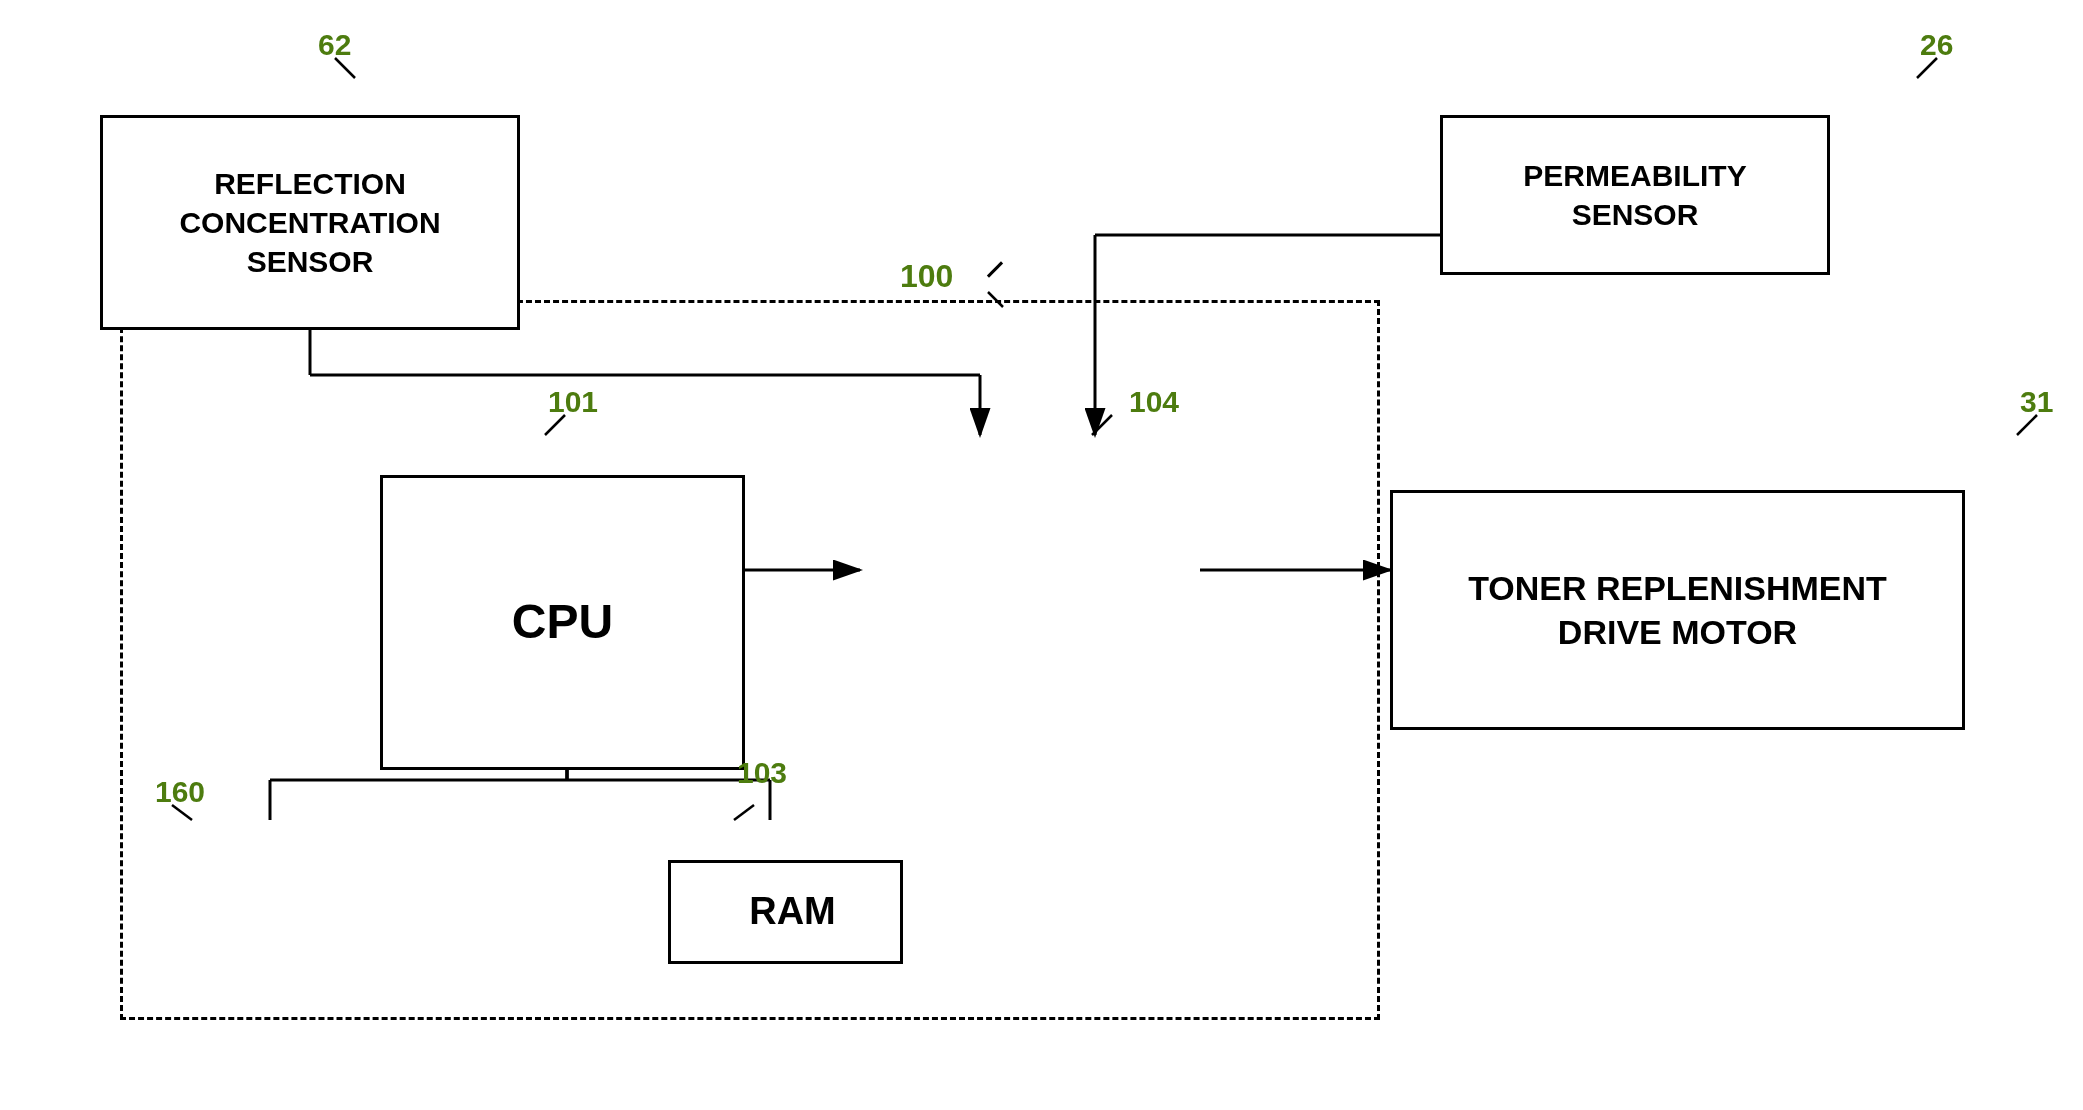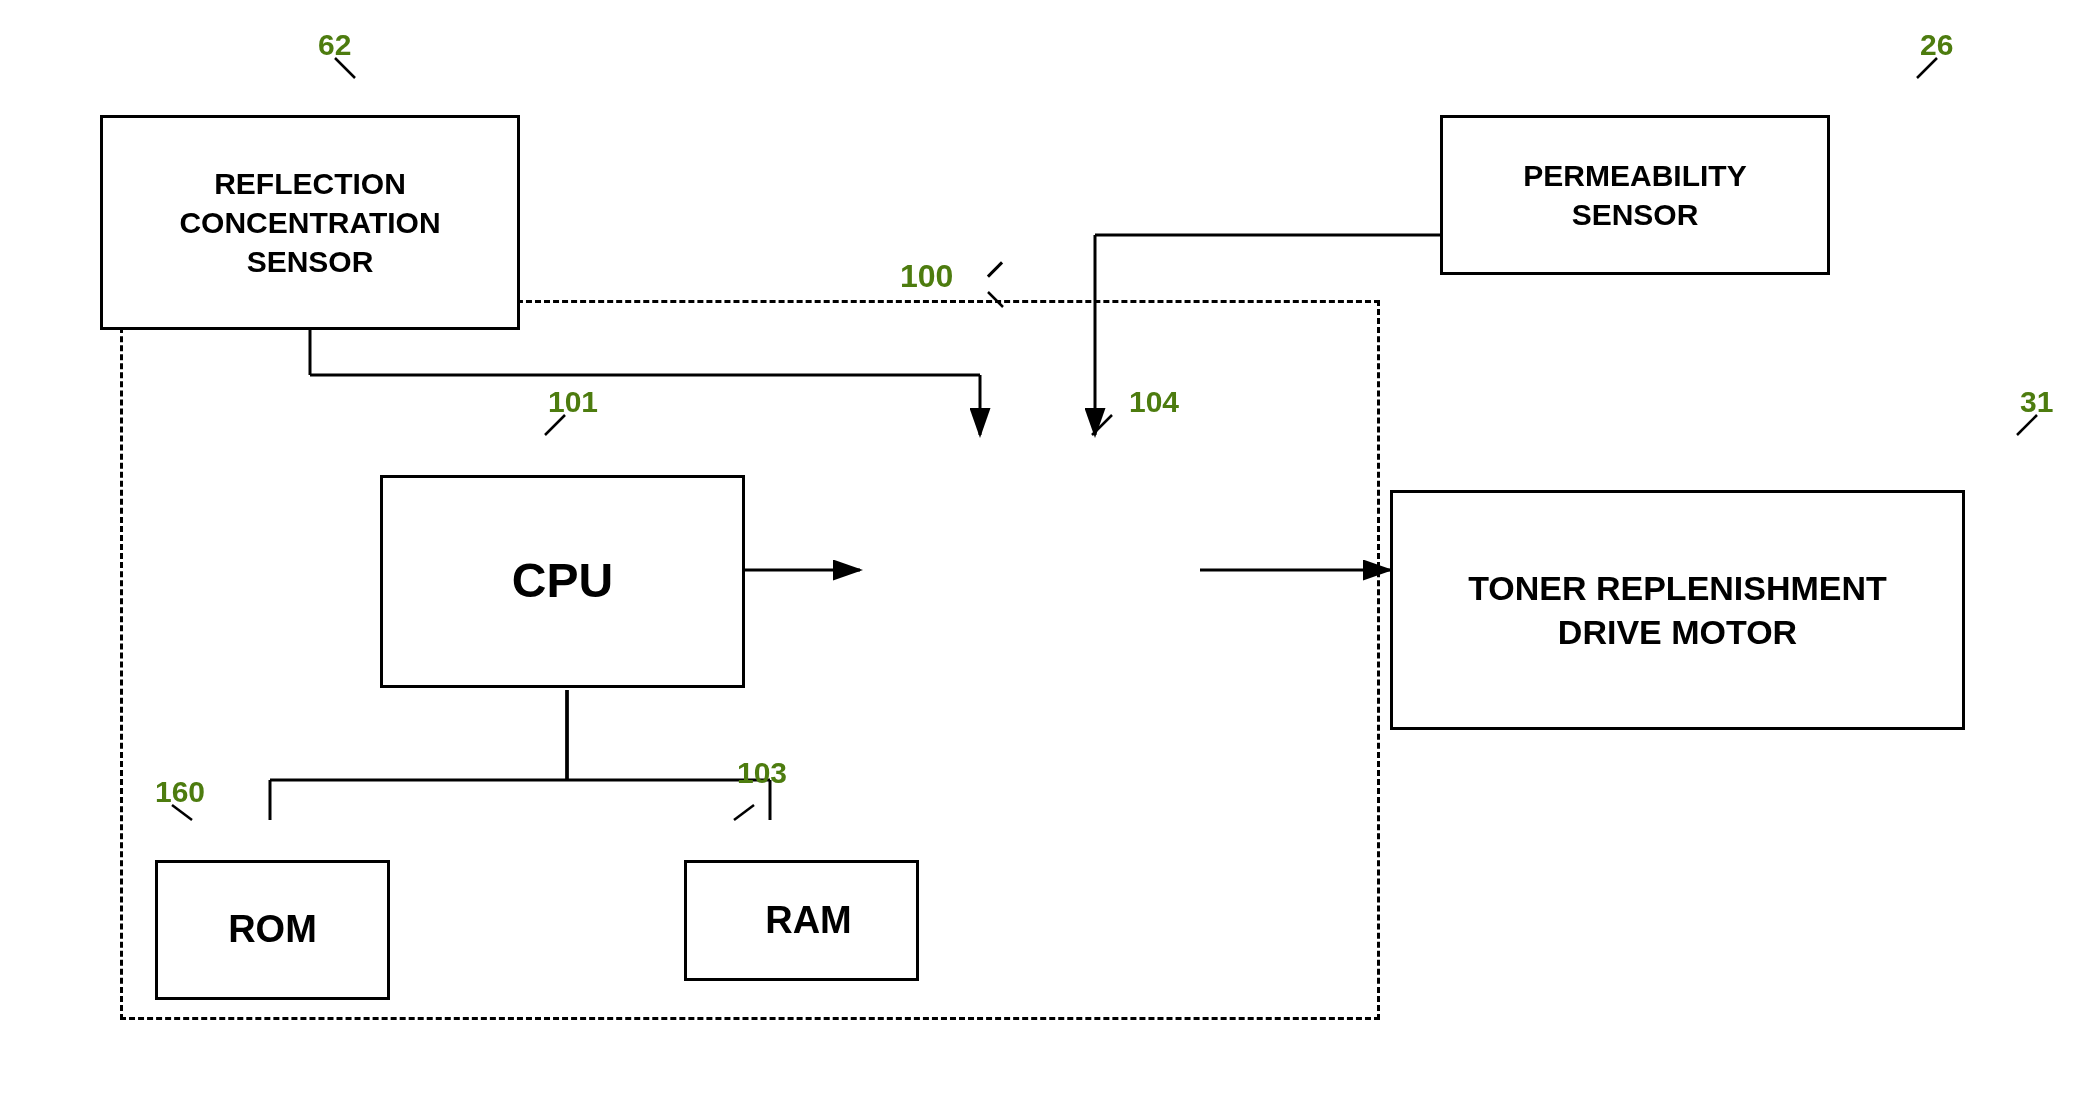"CPU" div.box { height: 213px -> 295px }
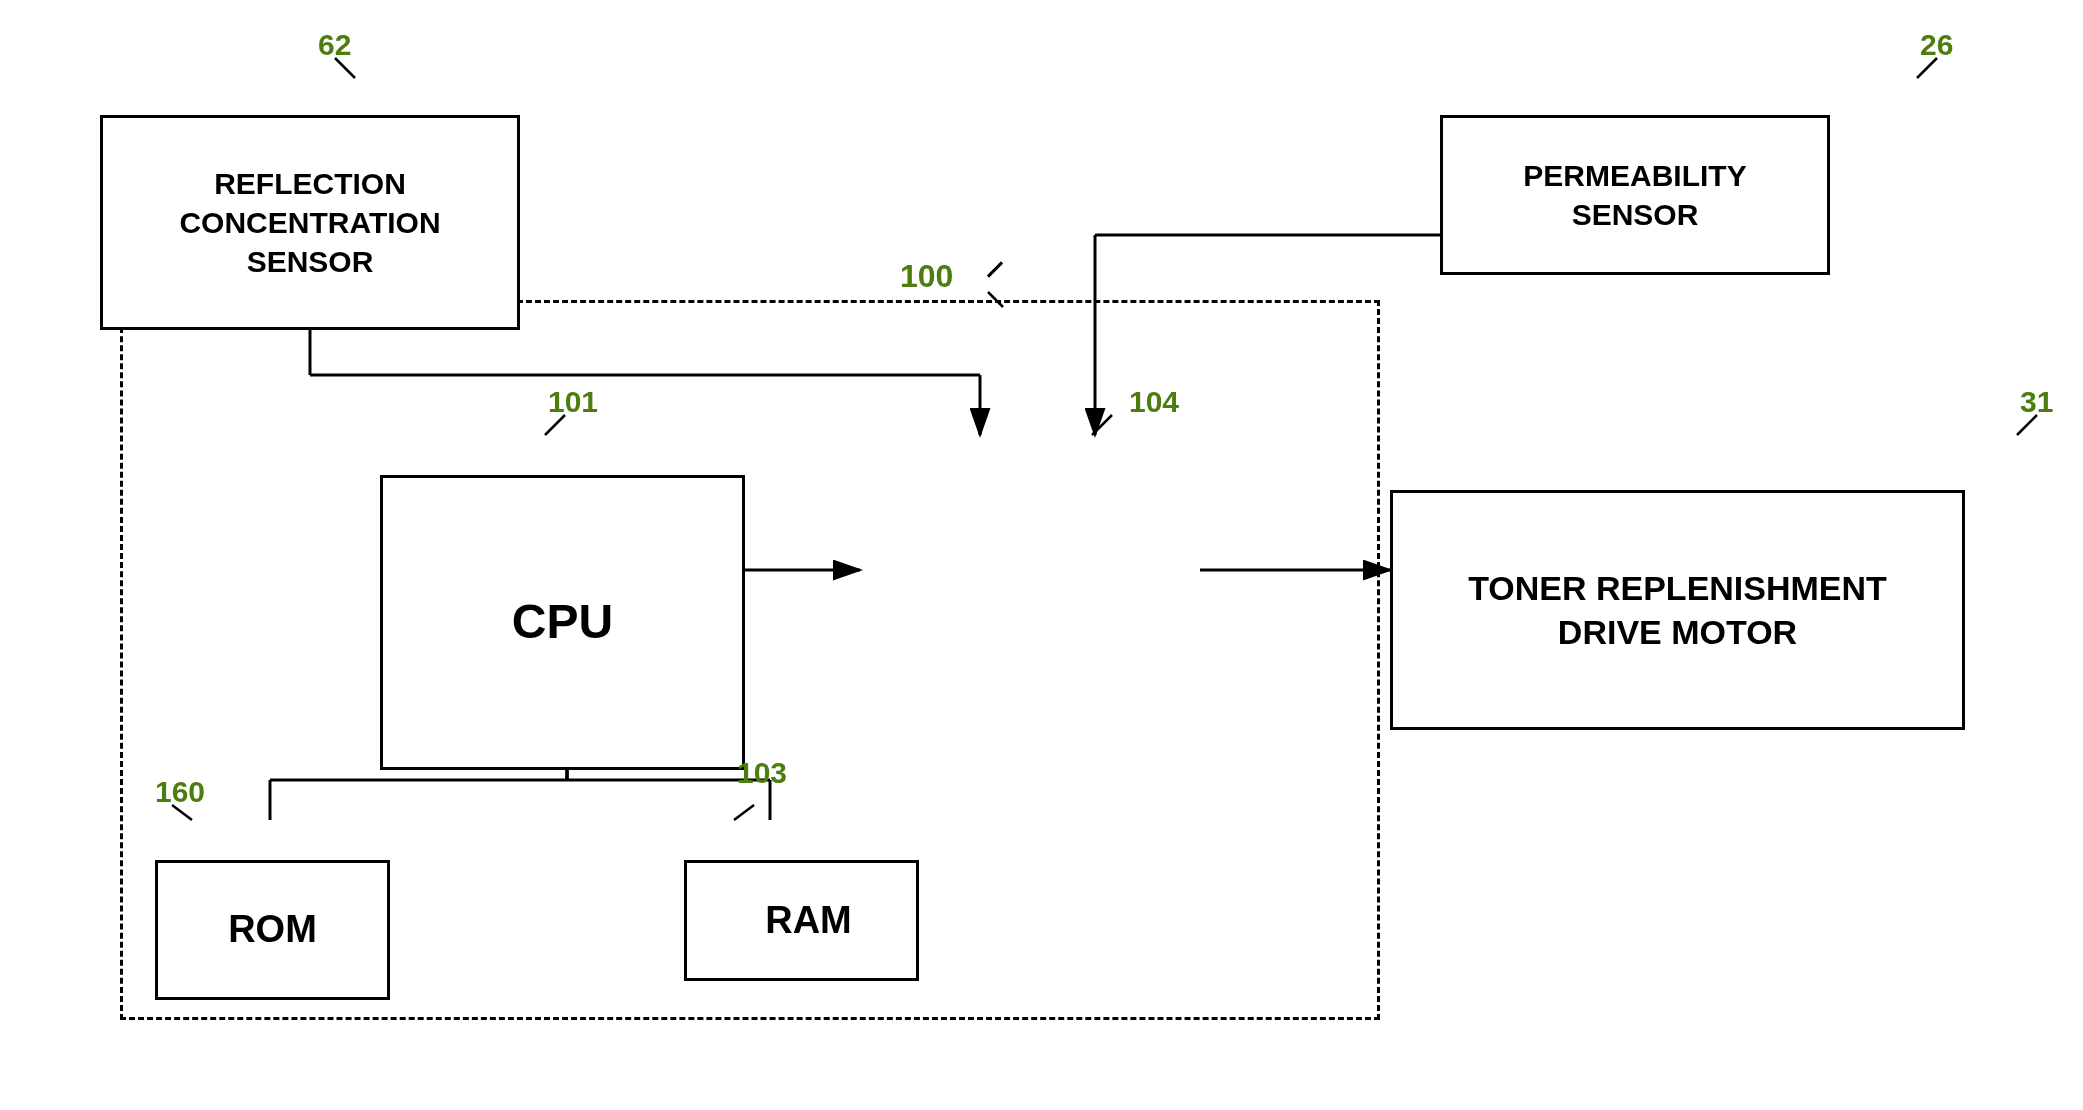"ROM" div.box { html: <div> <span>ROM</span> </div> -> none }
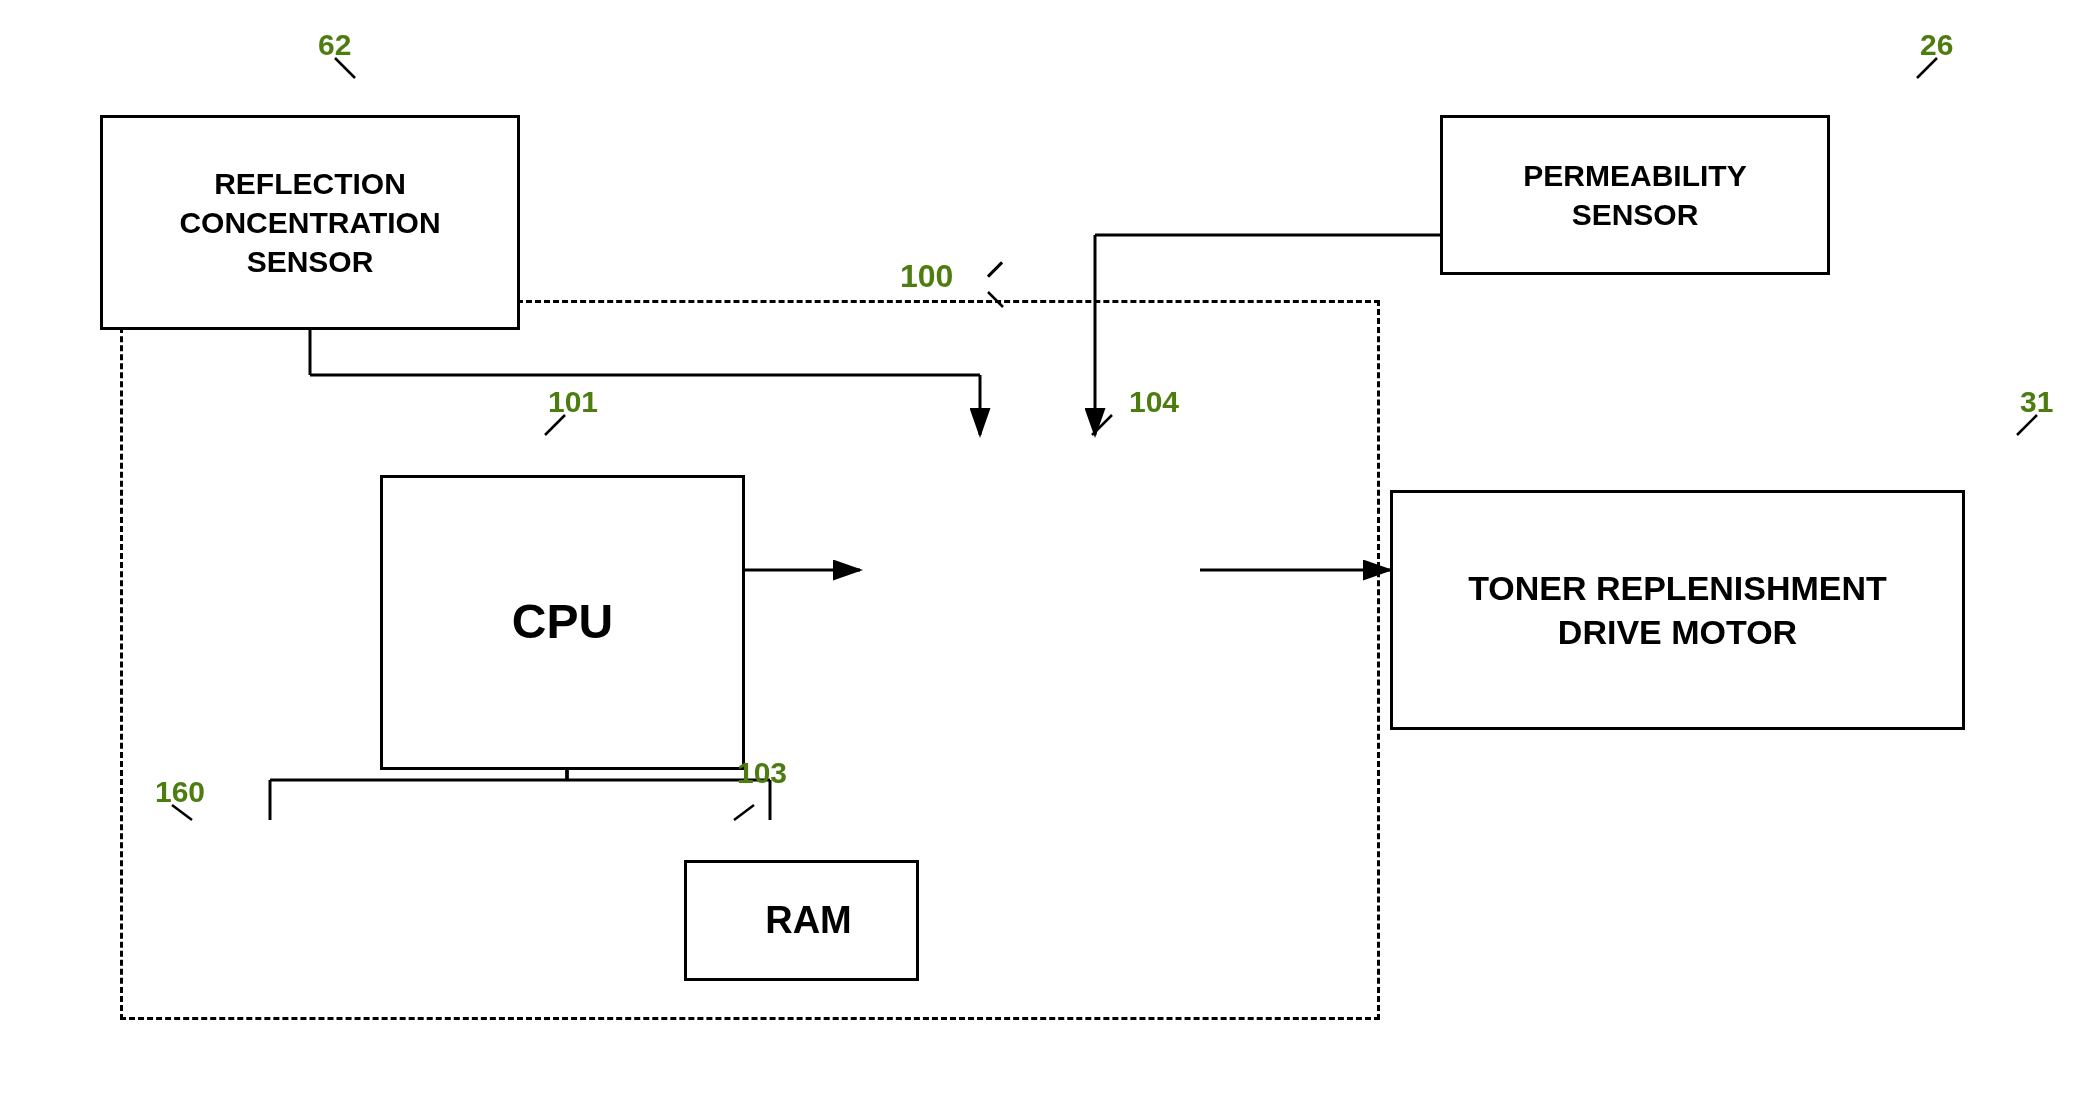"RAM" div.box { height: 121px -> 104px; left: 684px -> 668px }
